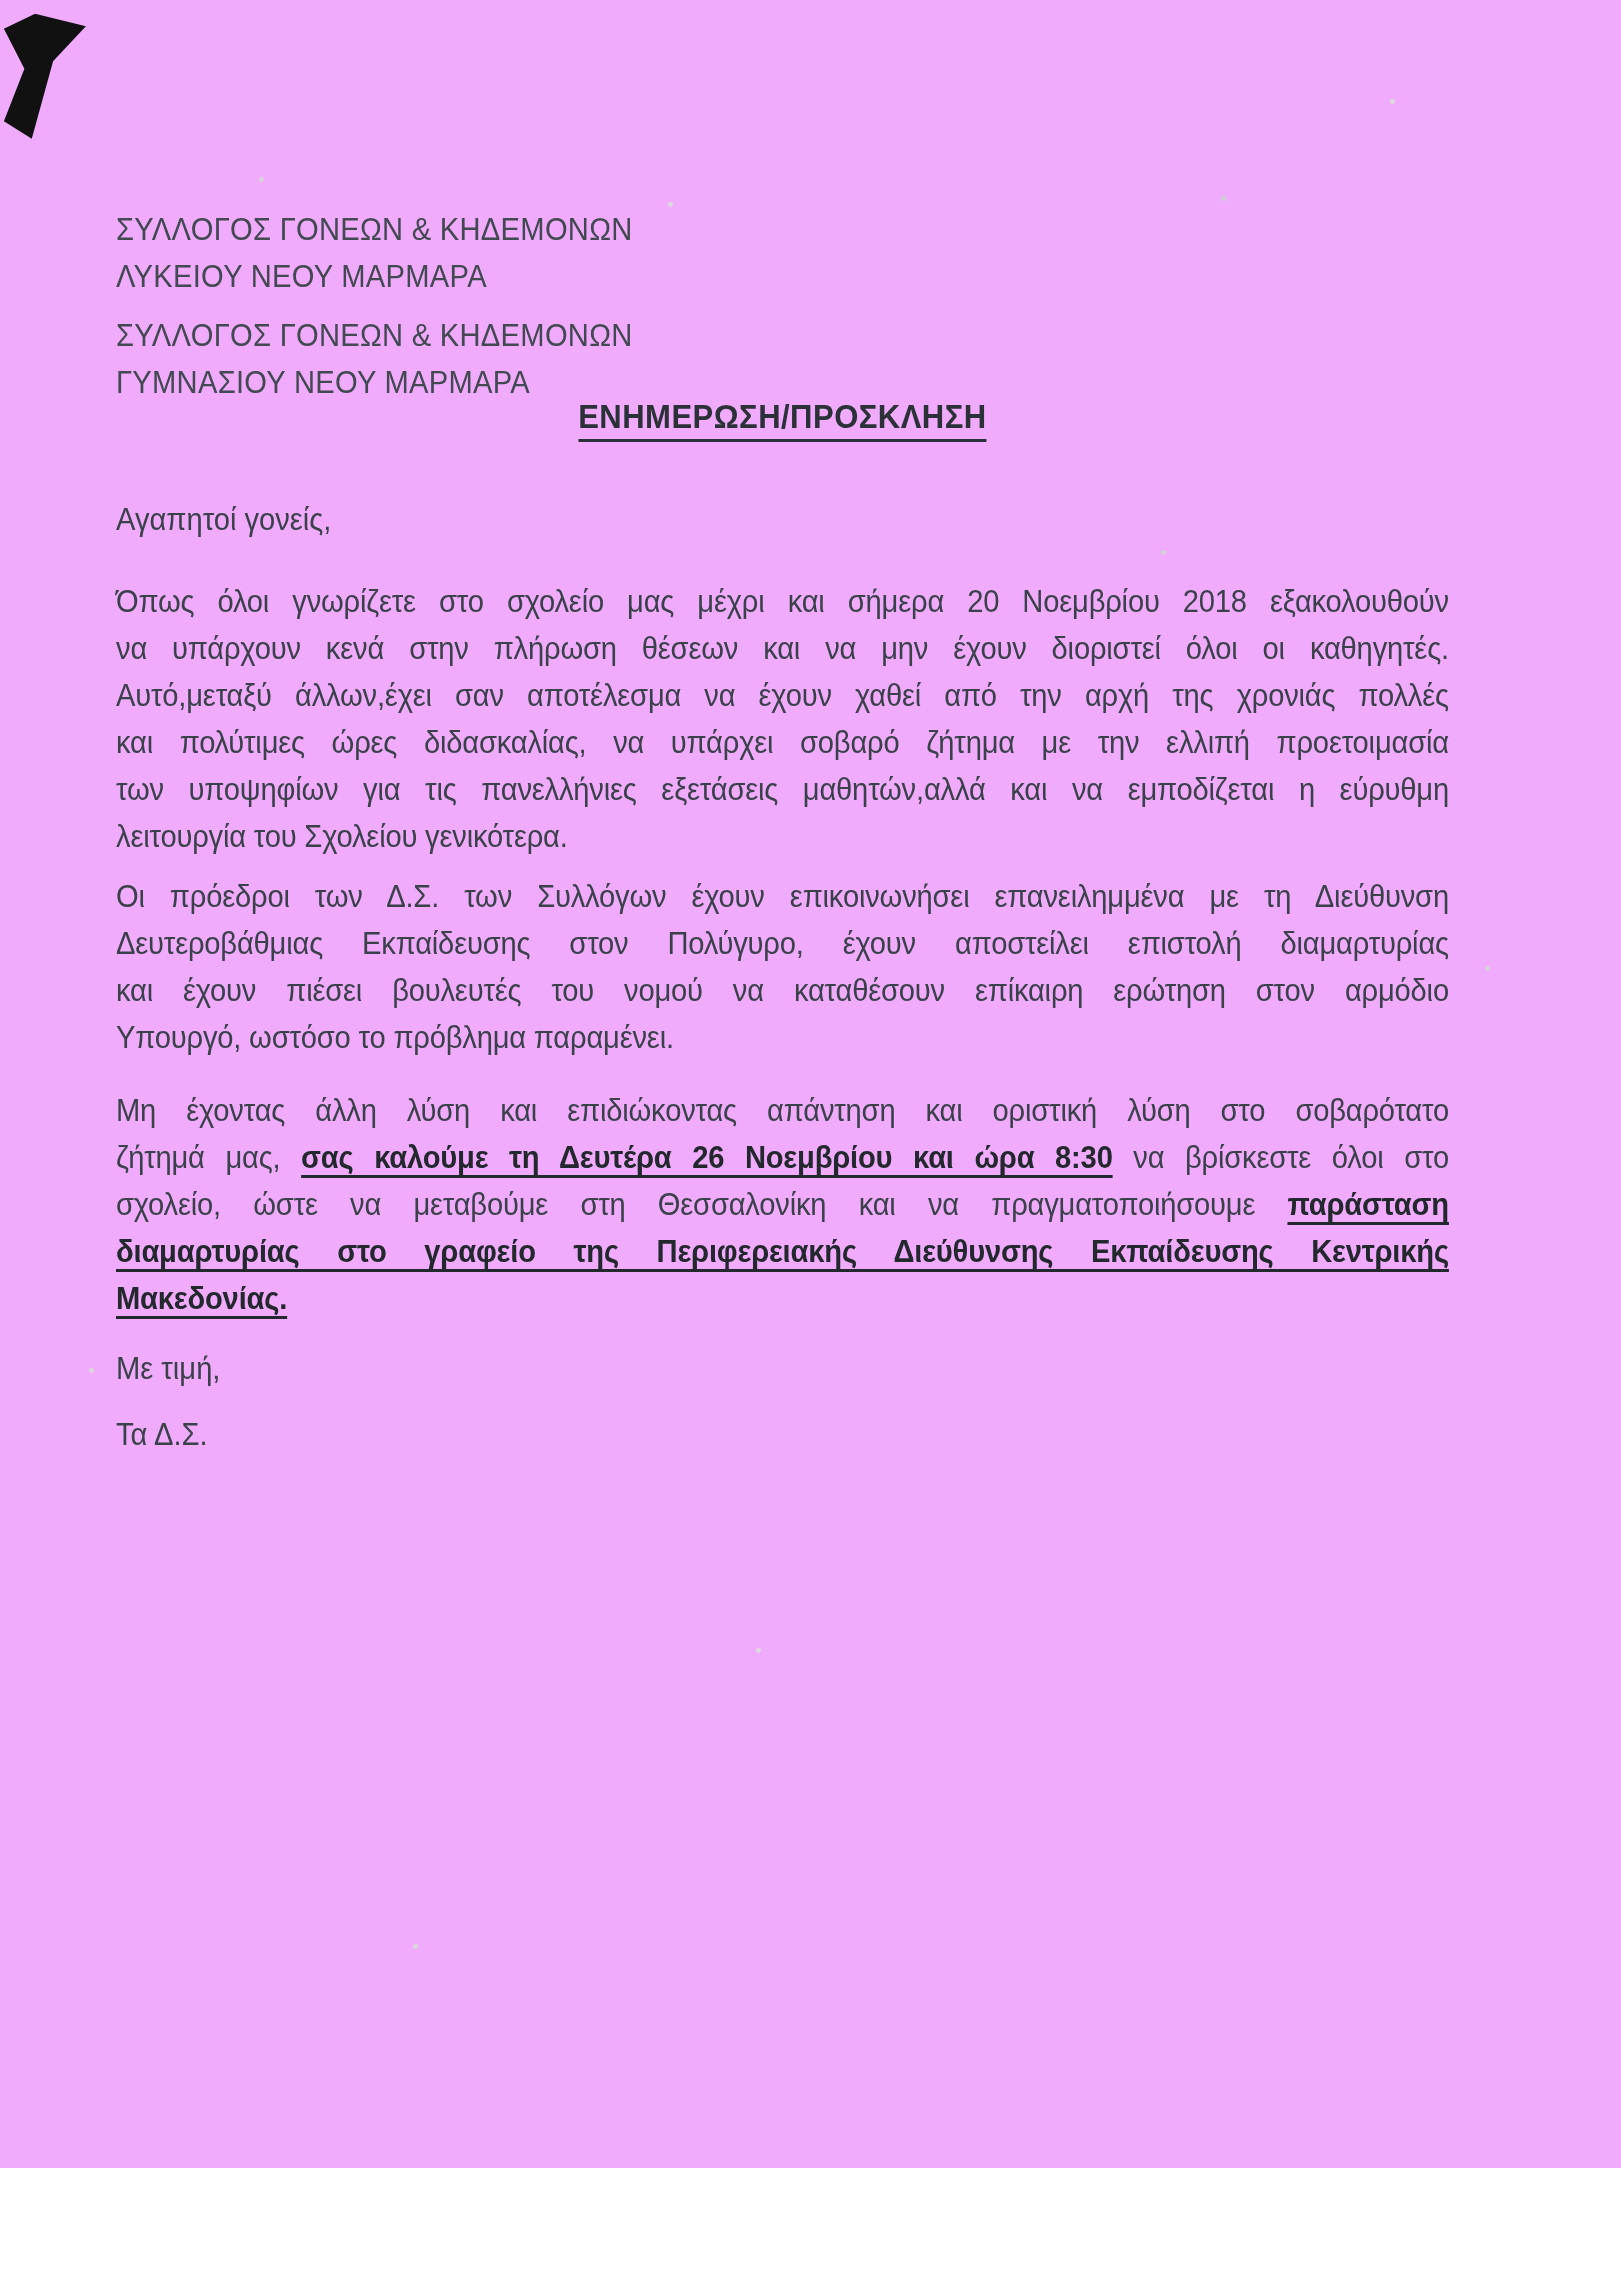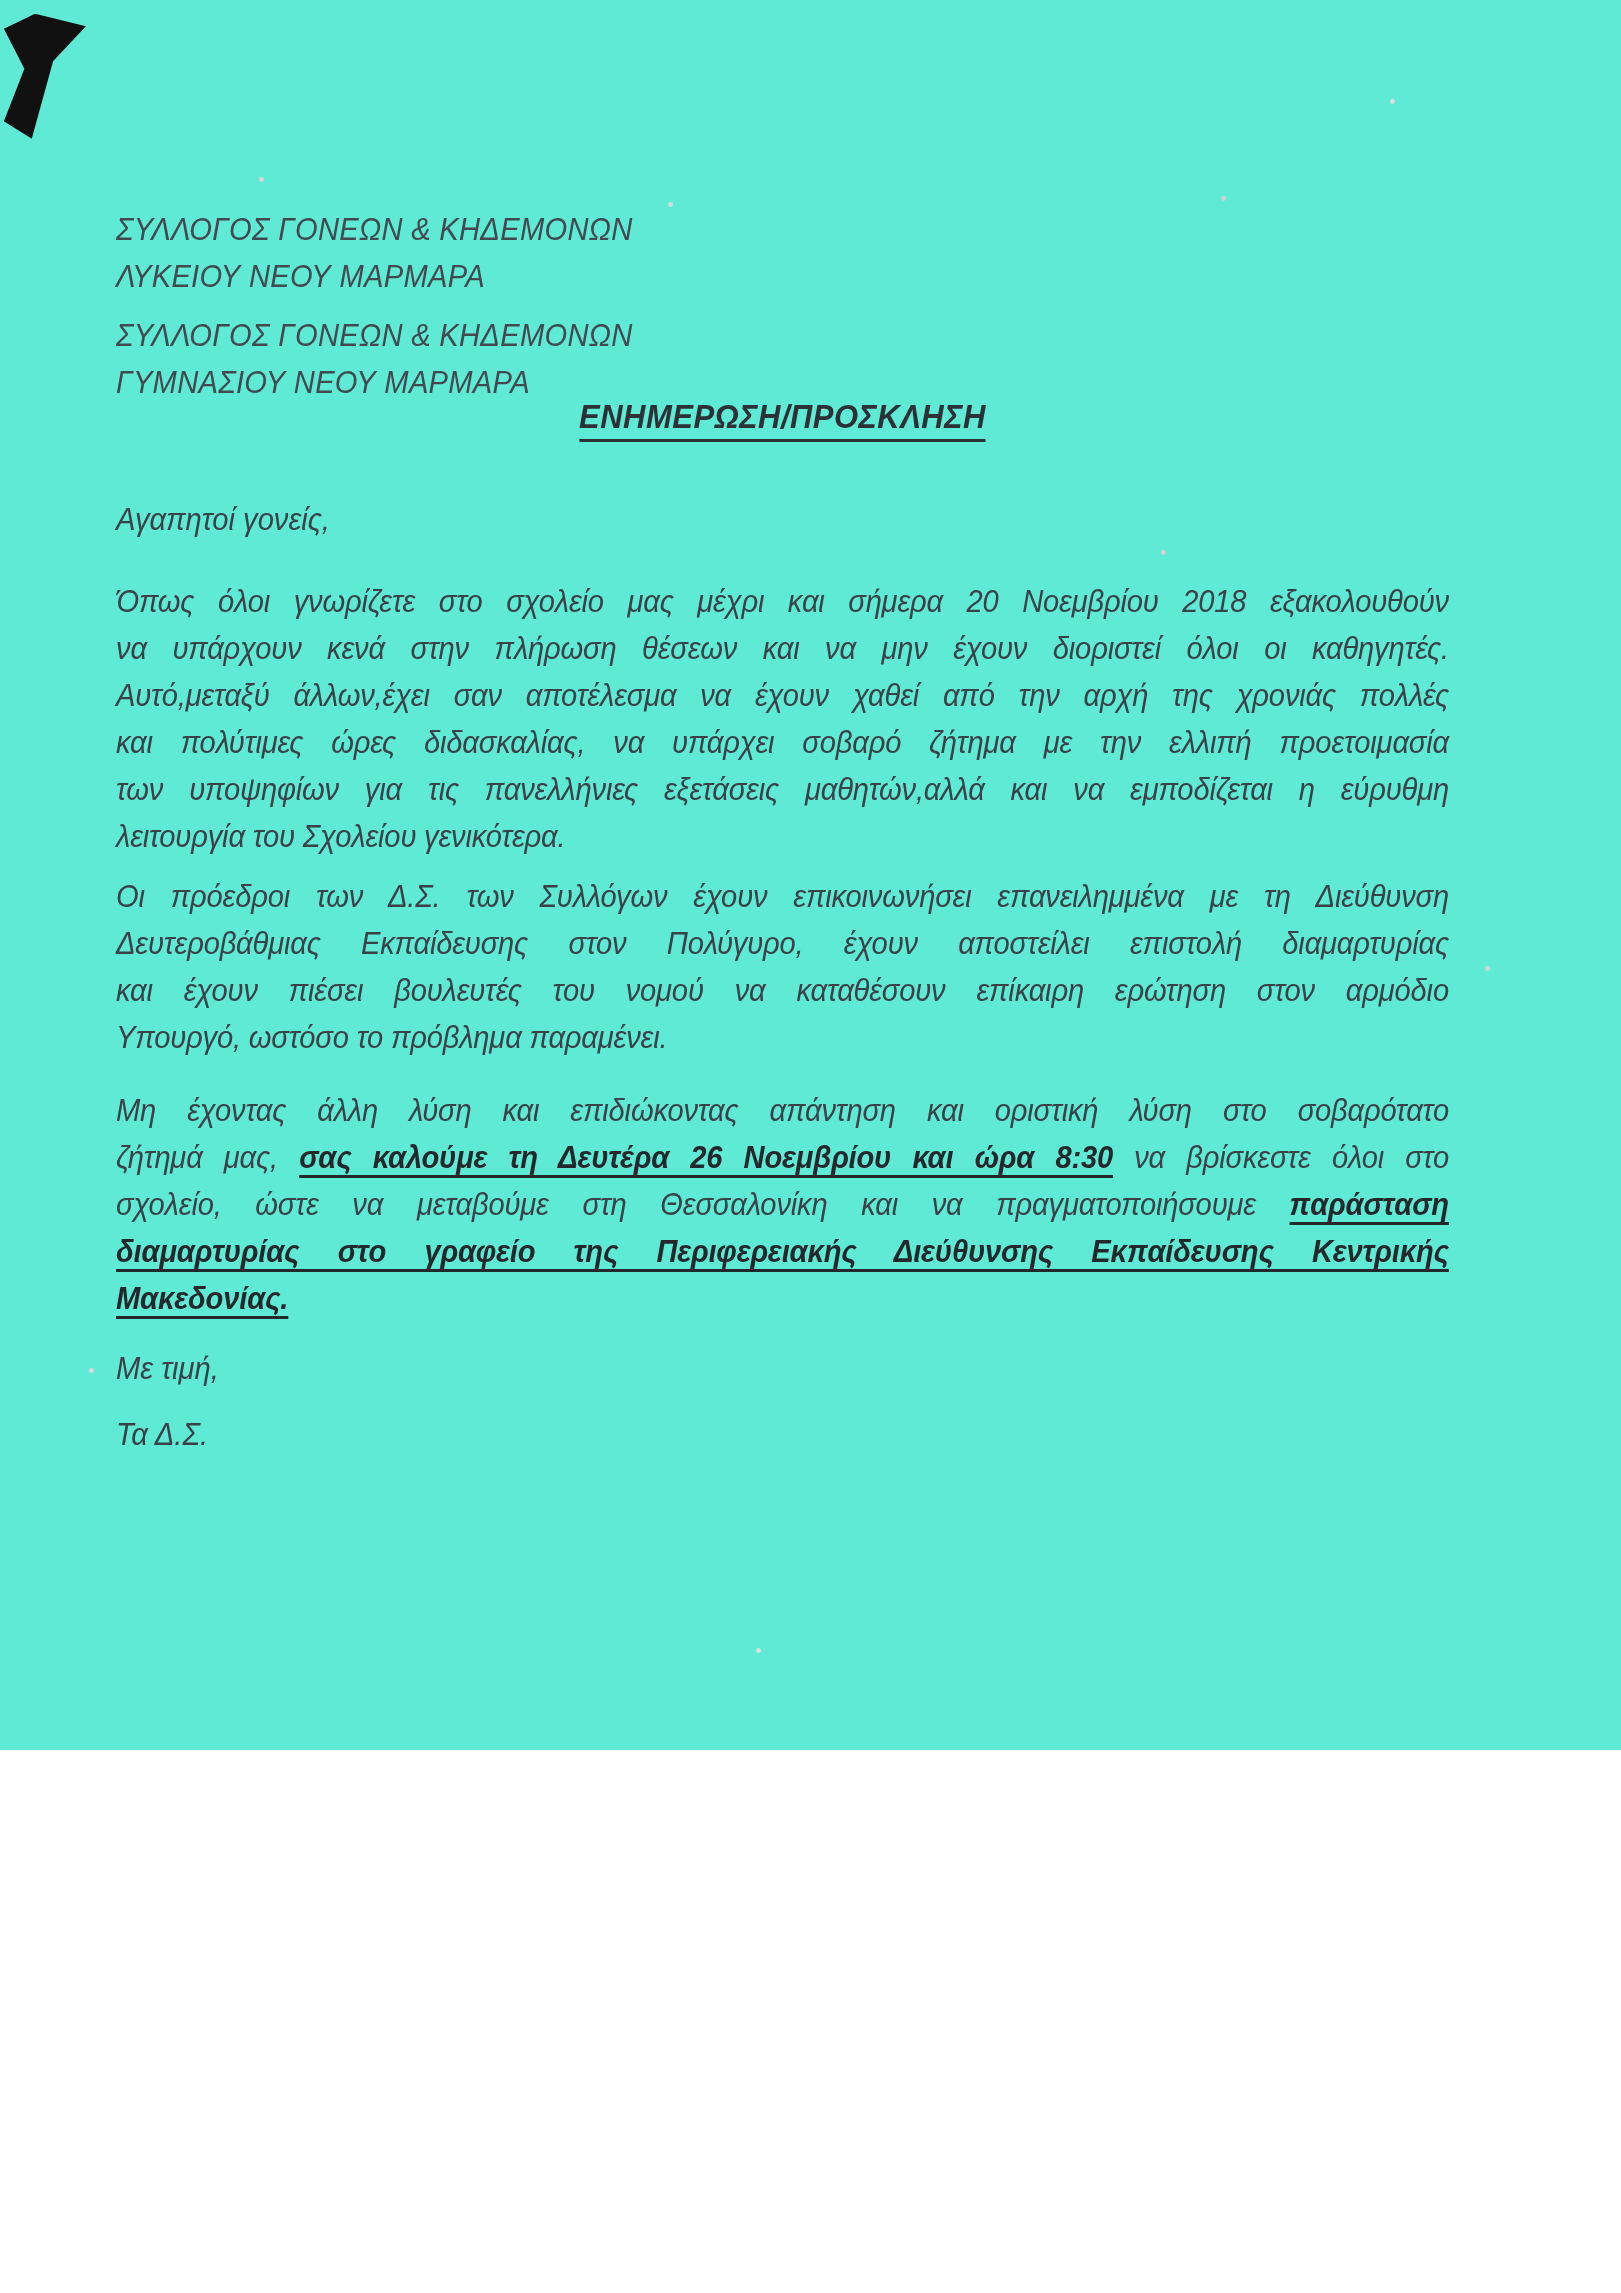"ΣΥΛΛΟΓΟΣ ΓΟΝΕΩΝ & ΚΗΔΕΜΟΝΩΝ" .page { background: #5eead4 -> #f0abfc; font-style: italic -> none; height: 1750px -> 2168px }
